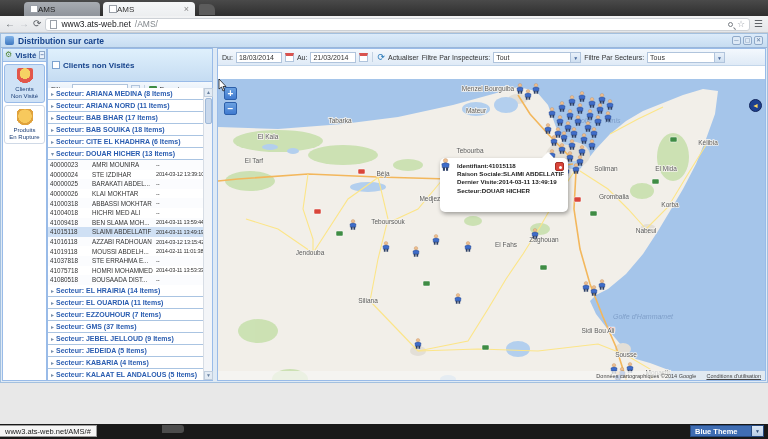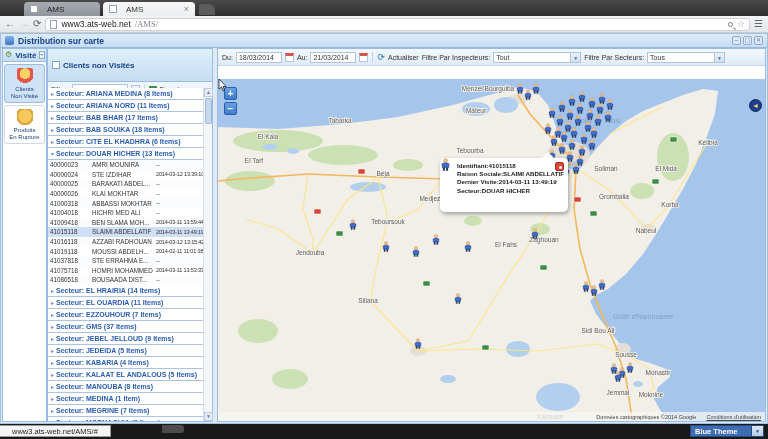"AMS" .tab { gap: 9px -> 0 }
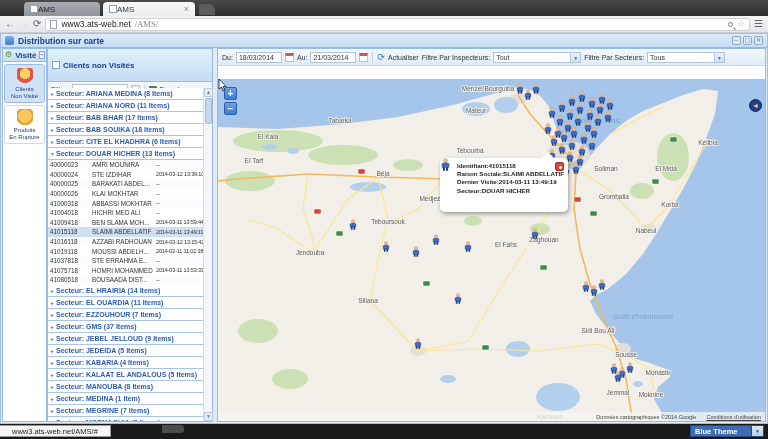"/AMS/" .url-path { font-family: Liberation Serif, serif -> none }
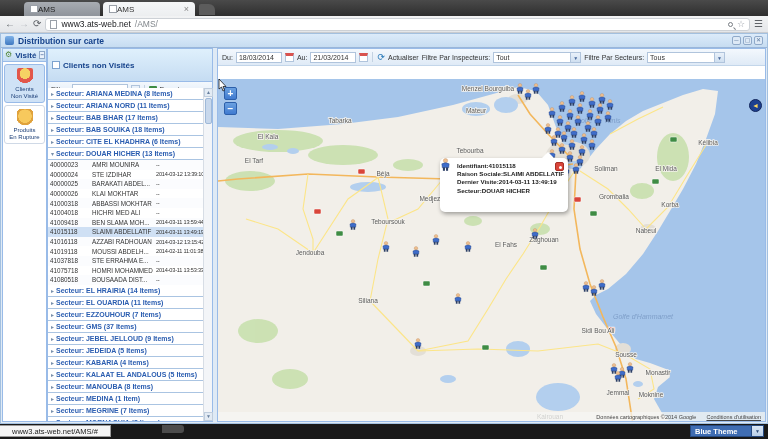"Distribution sur carte" .appwindow { height: 391px -> 350px }
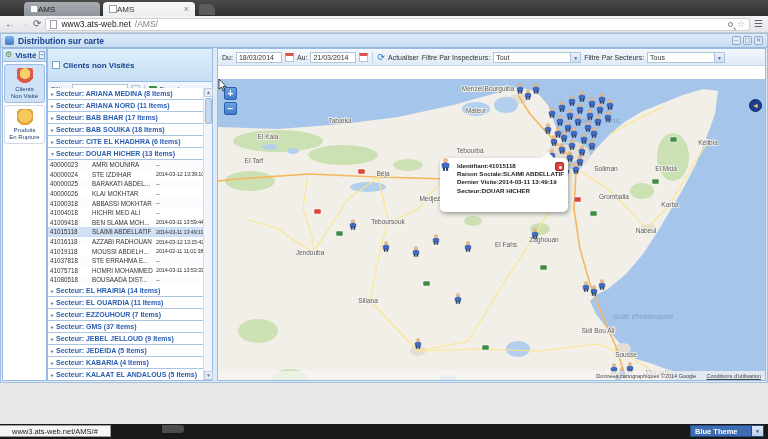"www3.ats-web.net/AMS/#" .status-tip { padding: 0 12px -> 0 5px }
